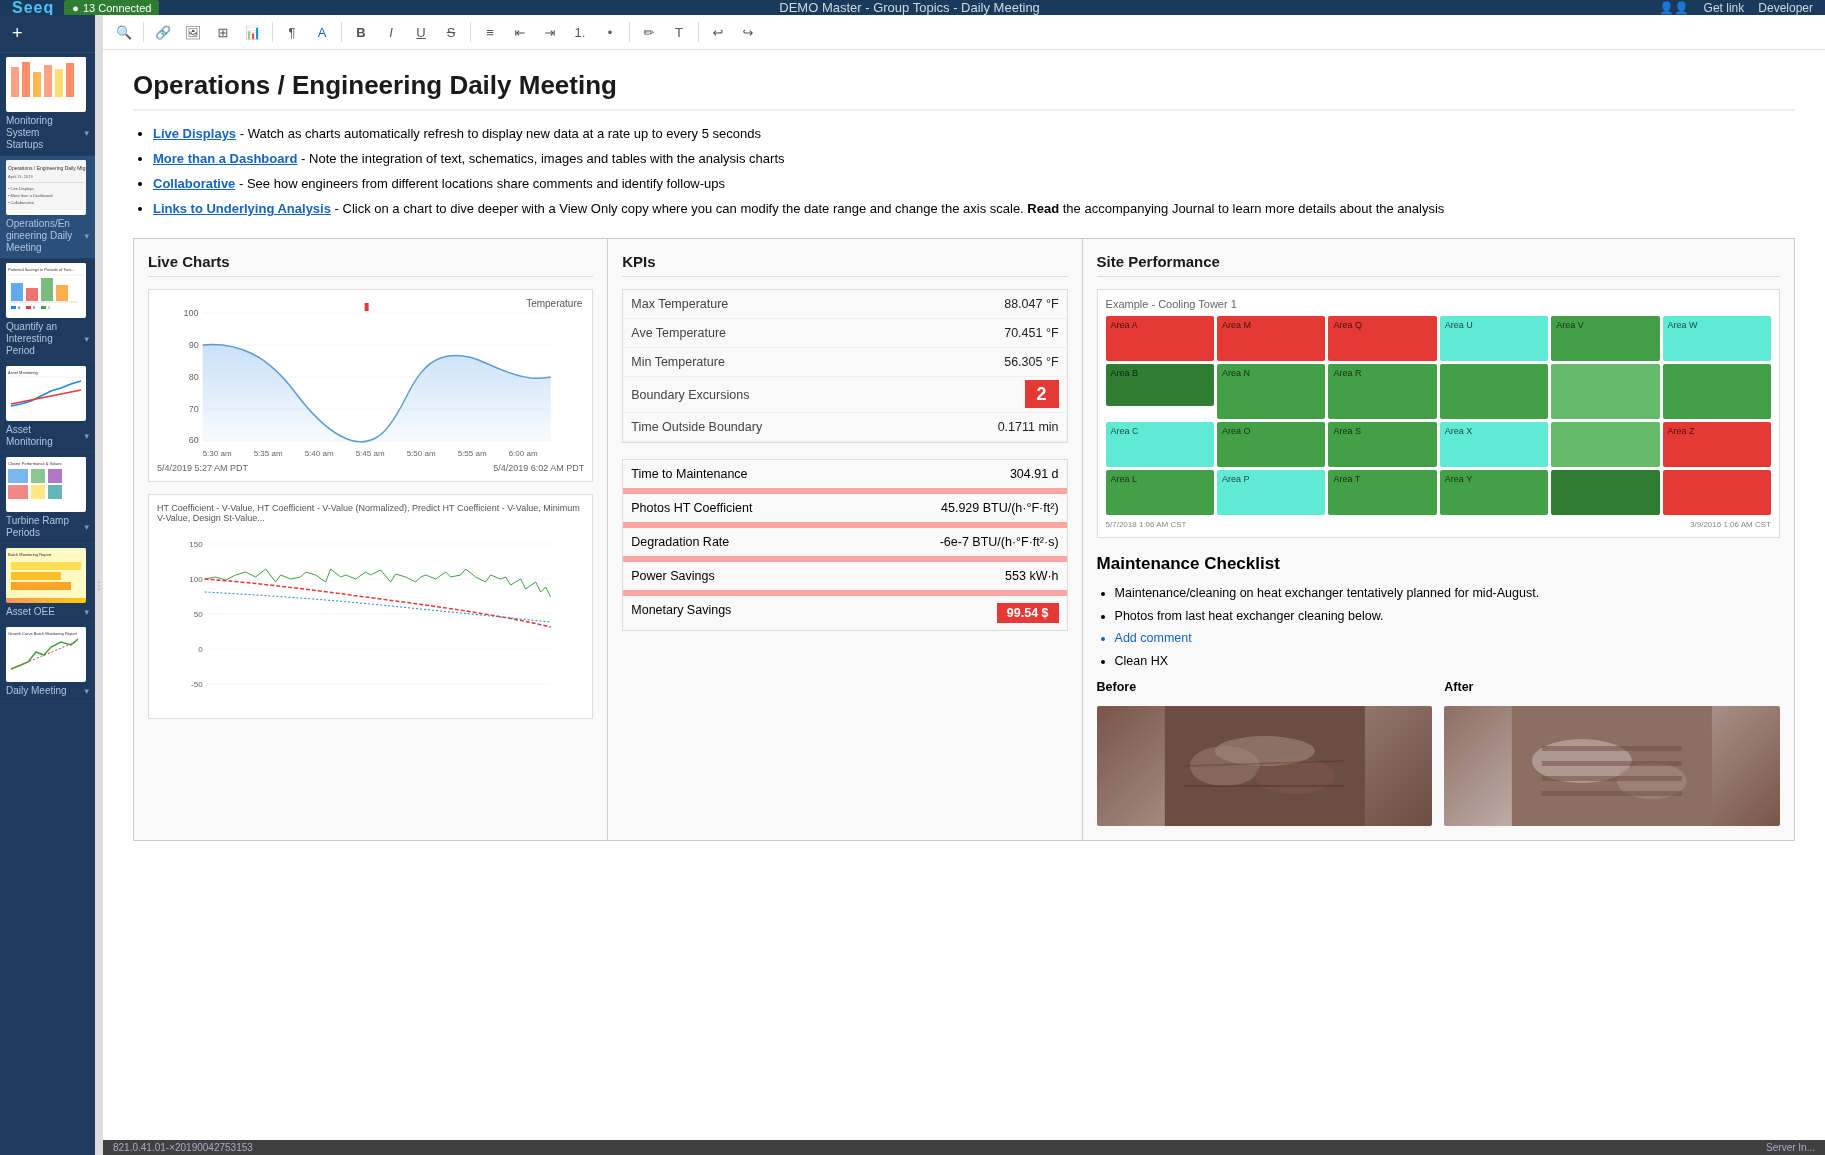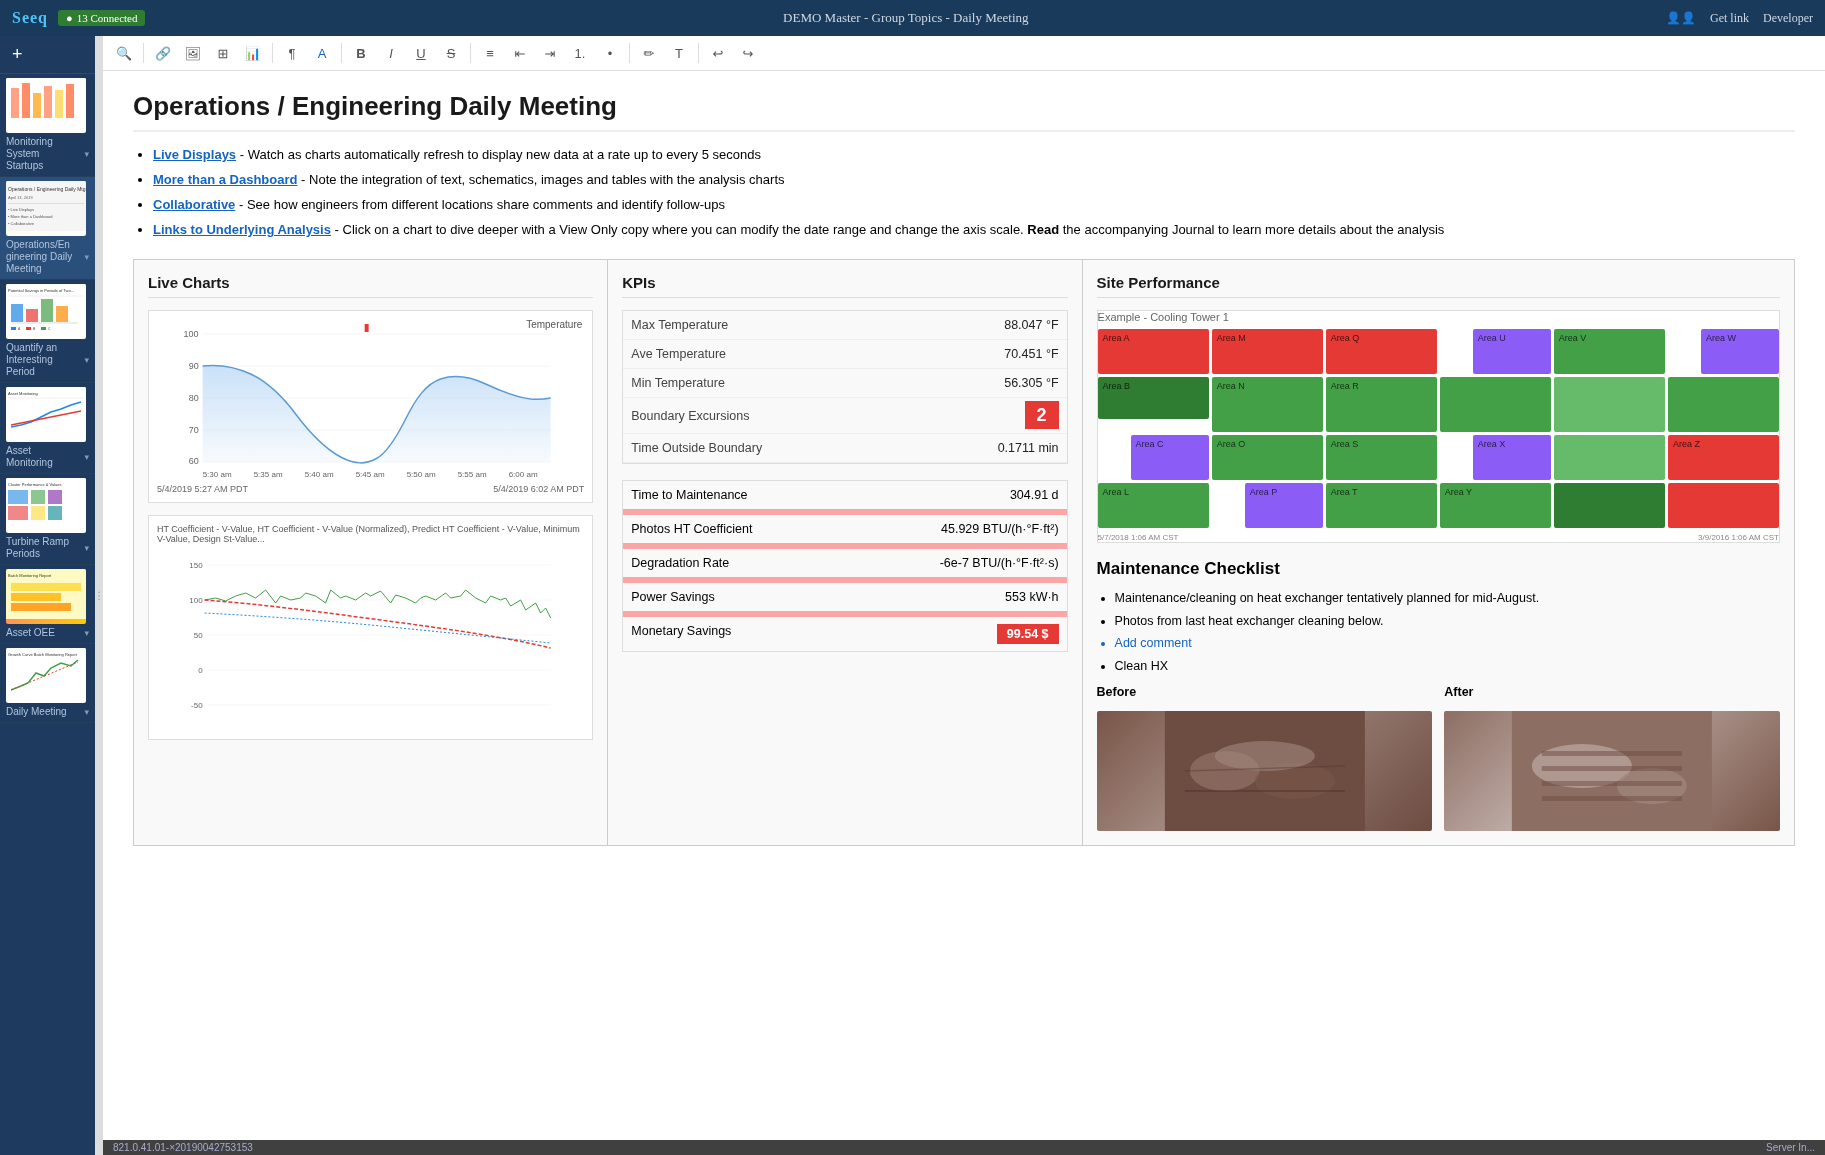"Seeq" .topbar { font-family: Liberation Serif, serif -> none; height: 36px -> 15px }
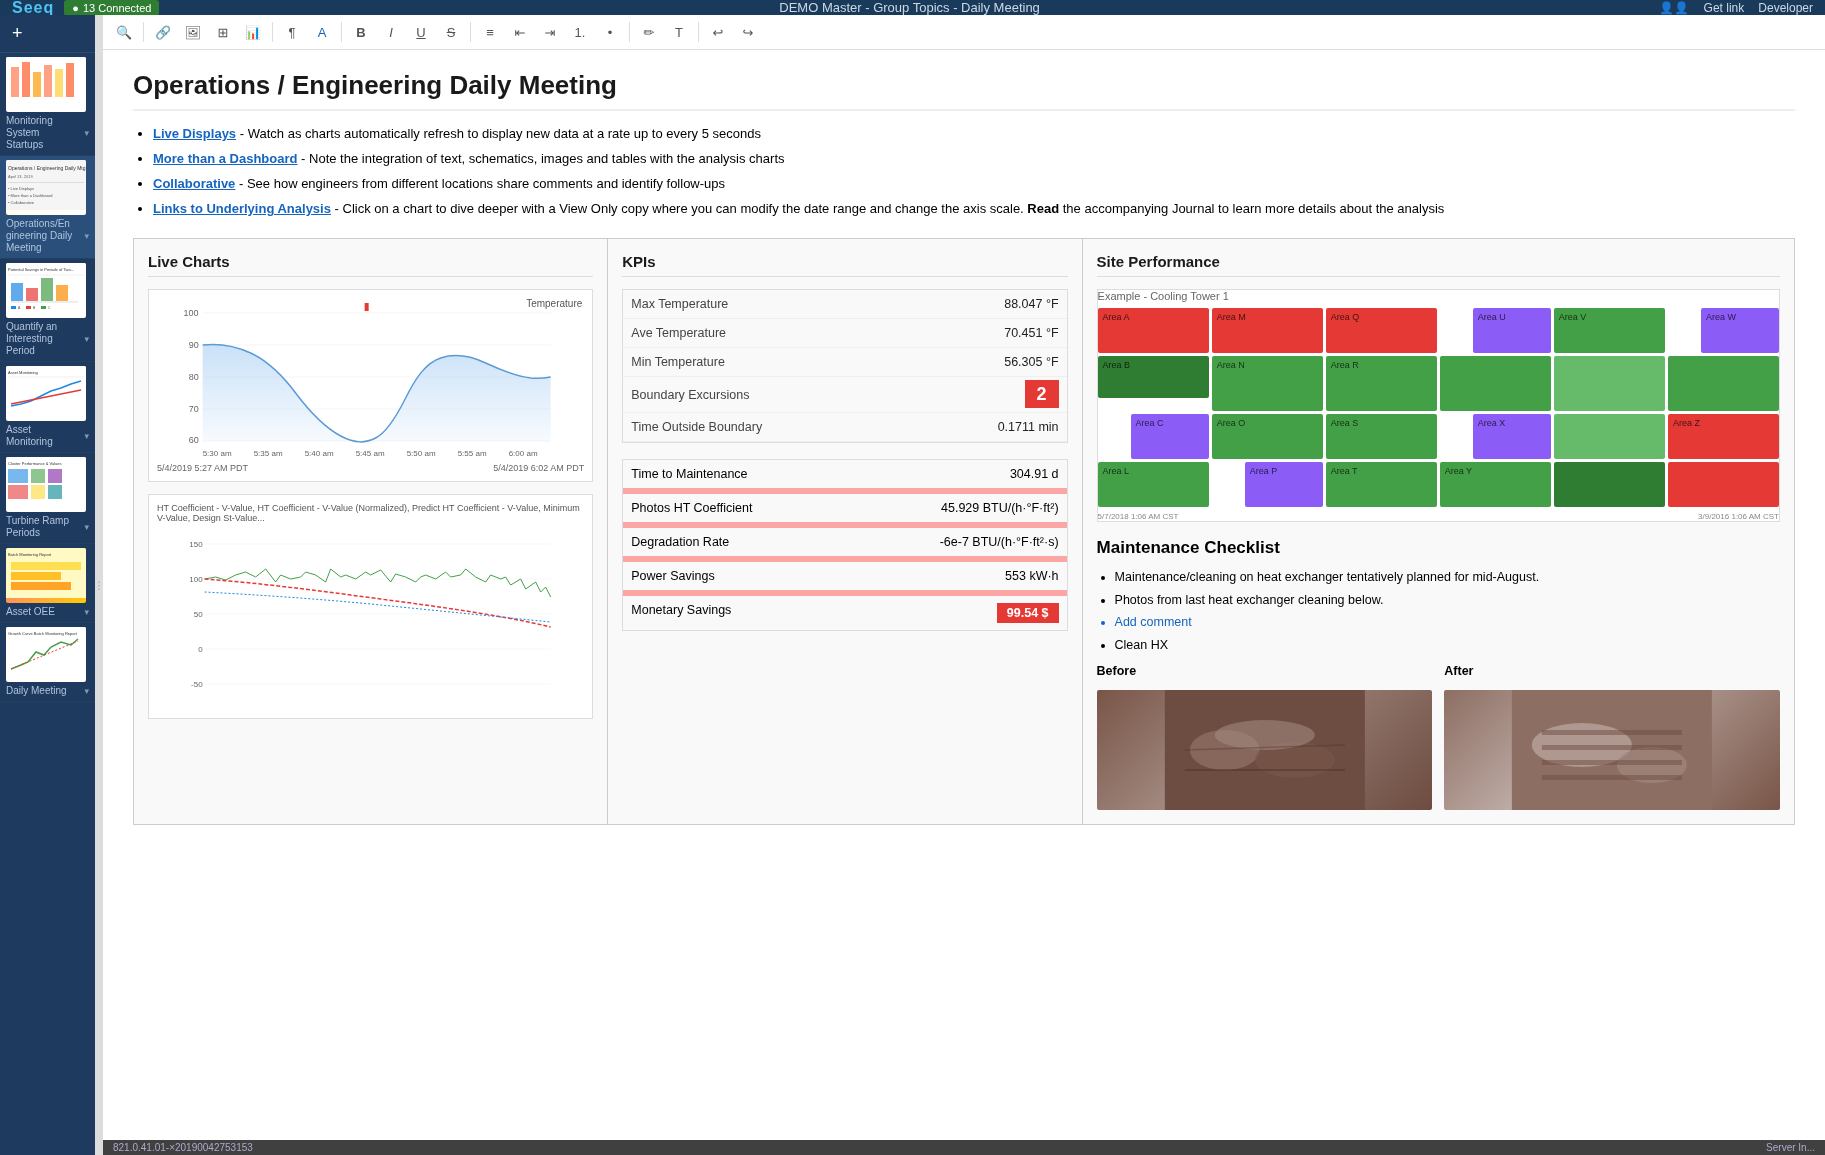"Example - Cooling Tower 1" div { padding: none -> 8px }
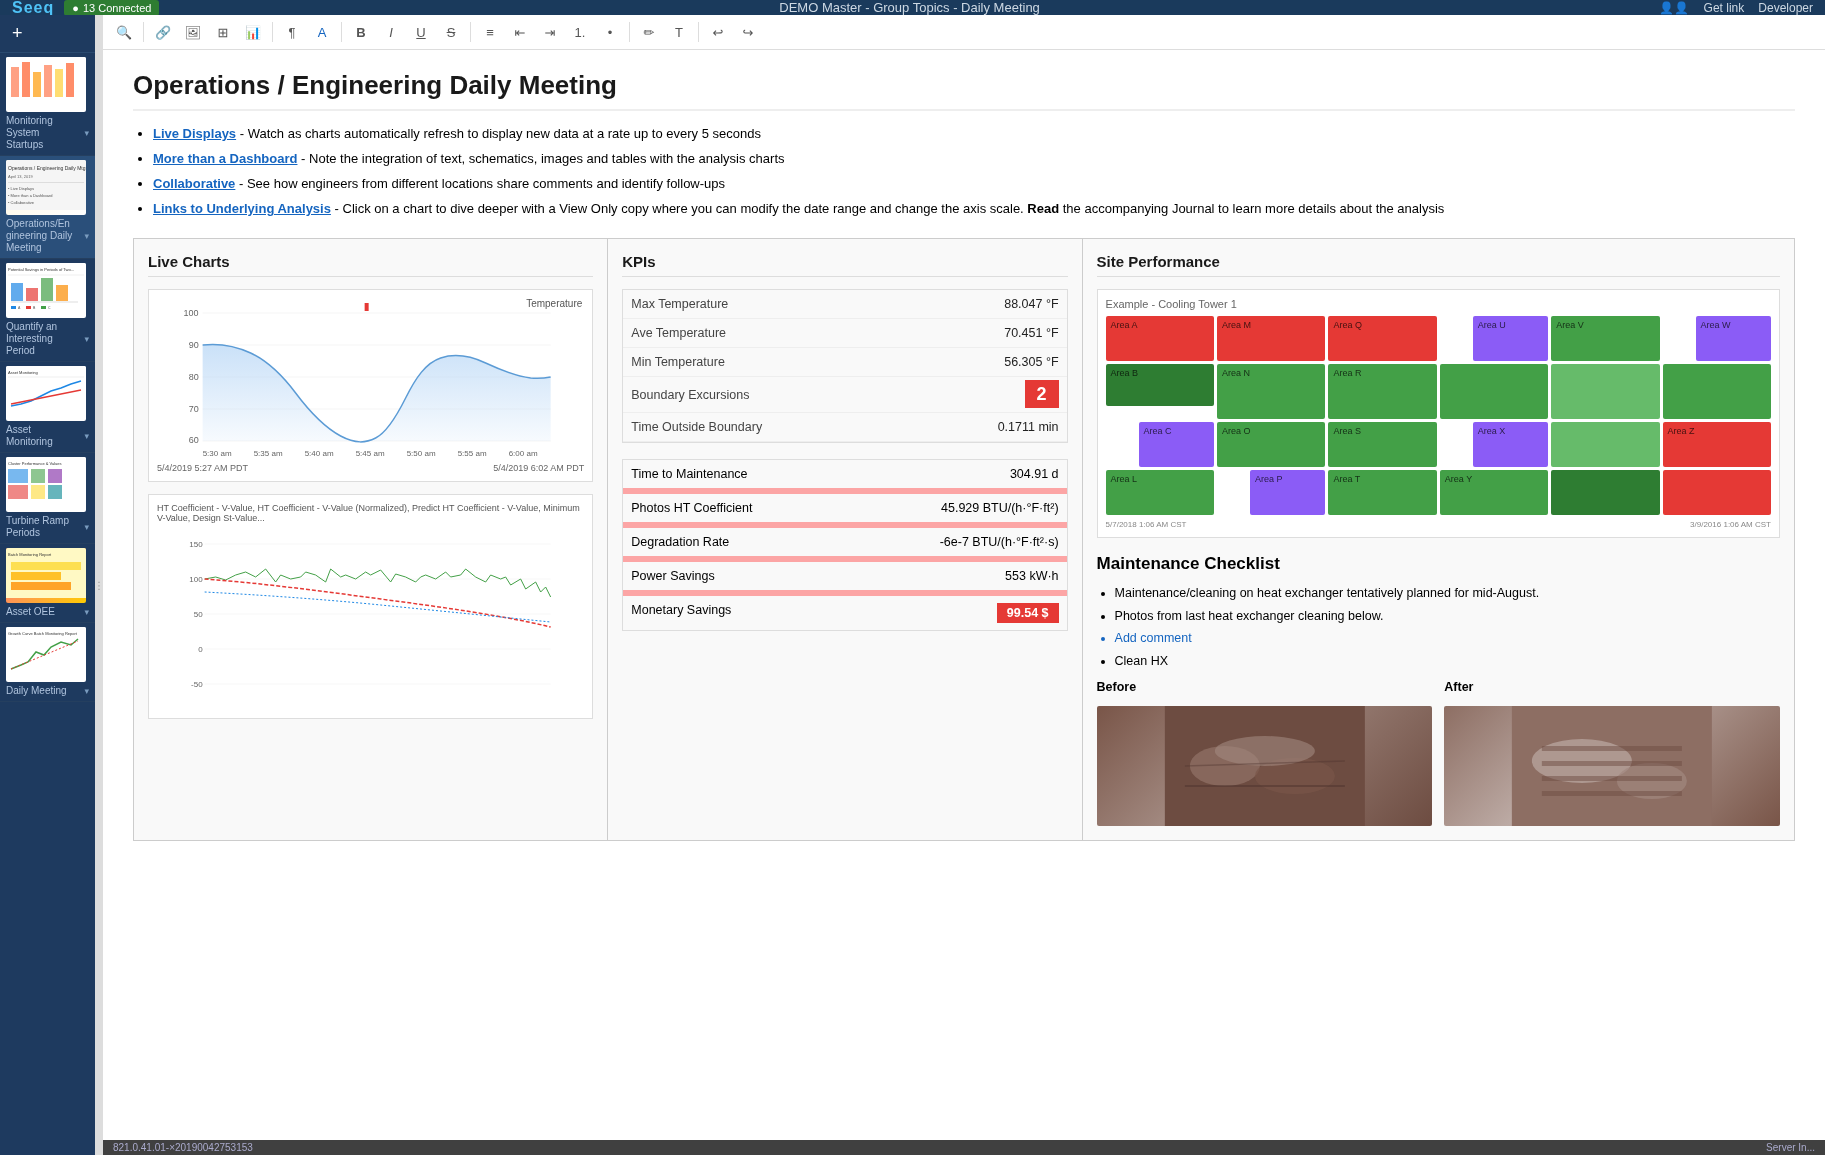"Area U" .hm-yellow { background: #8b5cf6 -> #5eead4; margin-left: 33px -> none }
